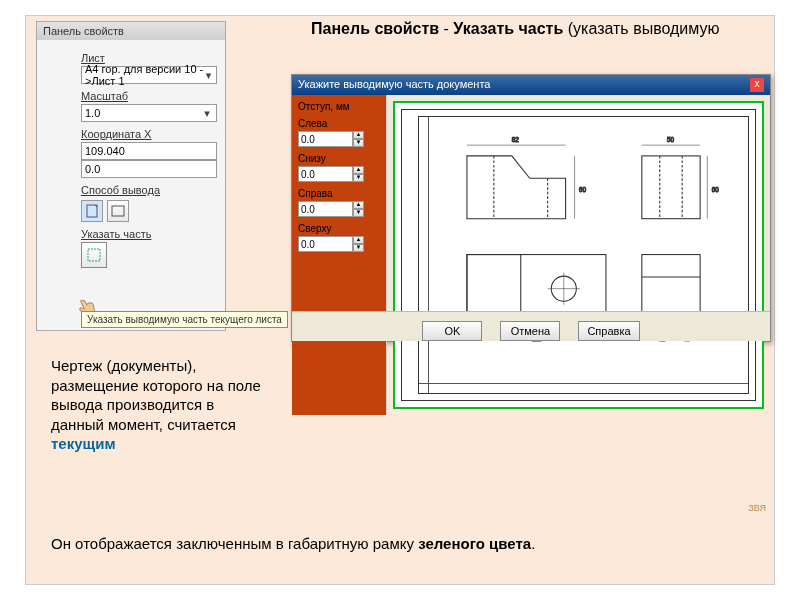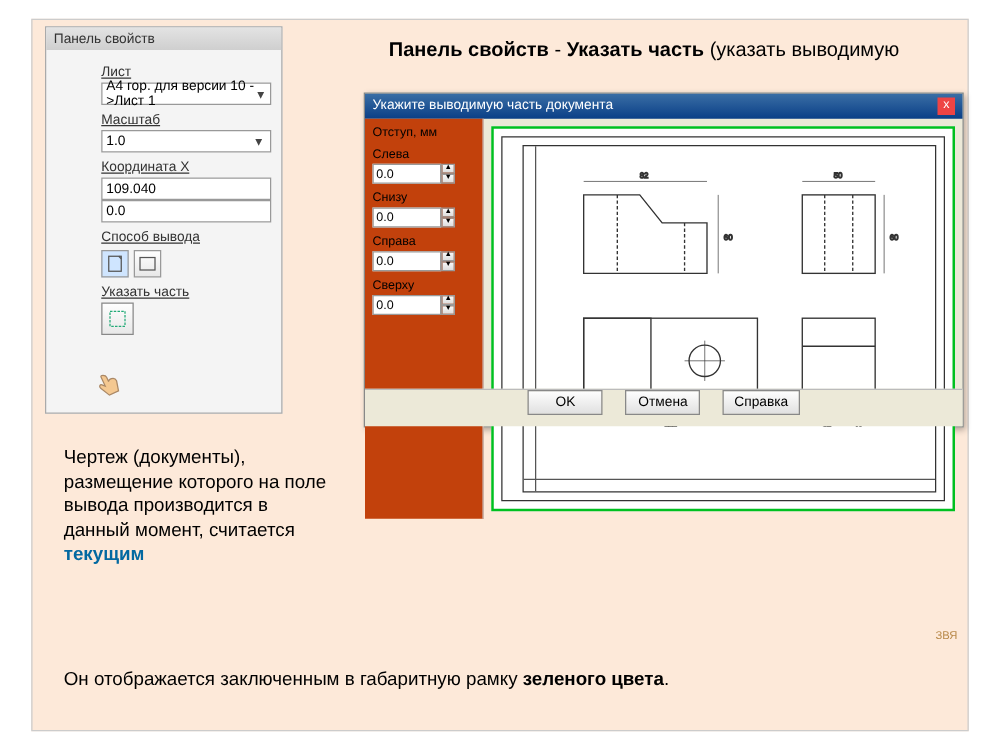"Панель свойств - Указать часть" .head-text { margin-top: 12px -> none }
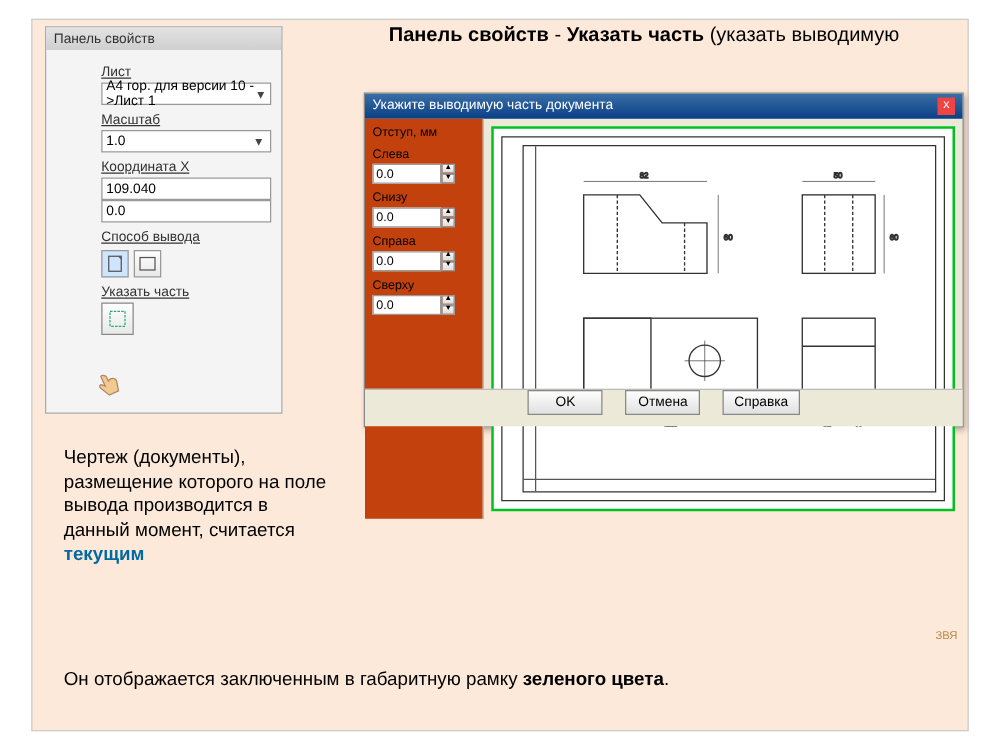"Указать выводимую часть текущего листа" div.tooltip { html: none -> <div>Указать выводимую часть текущего листа</div> }
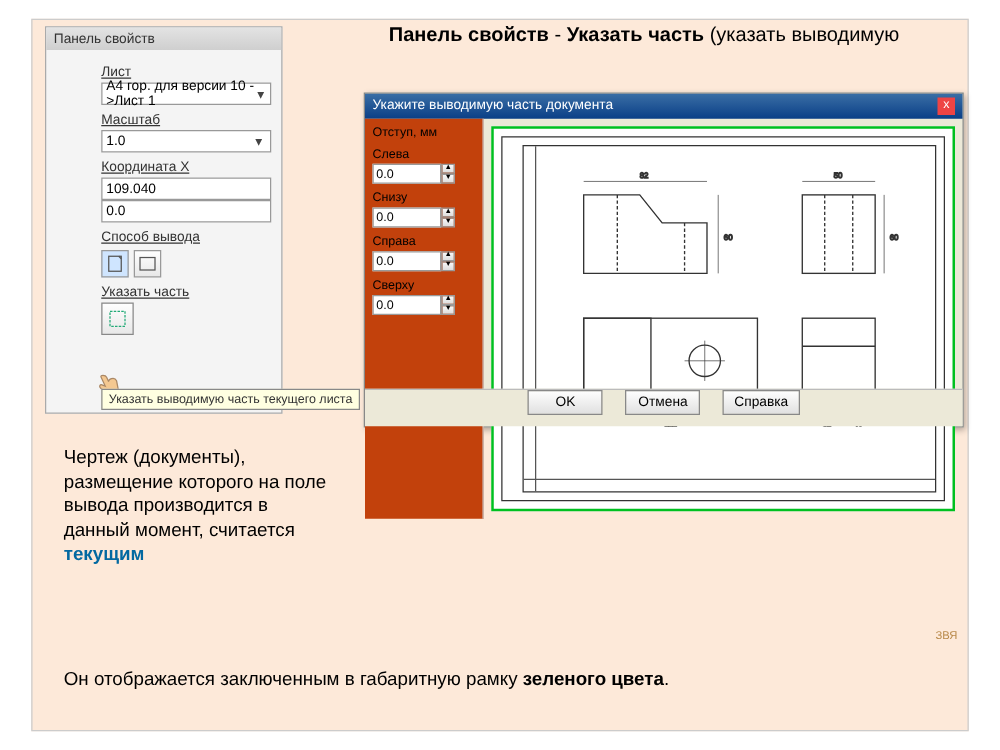"OK" .dlg-btns { align-items: flex-start -> flex-end }
